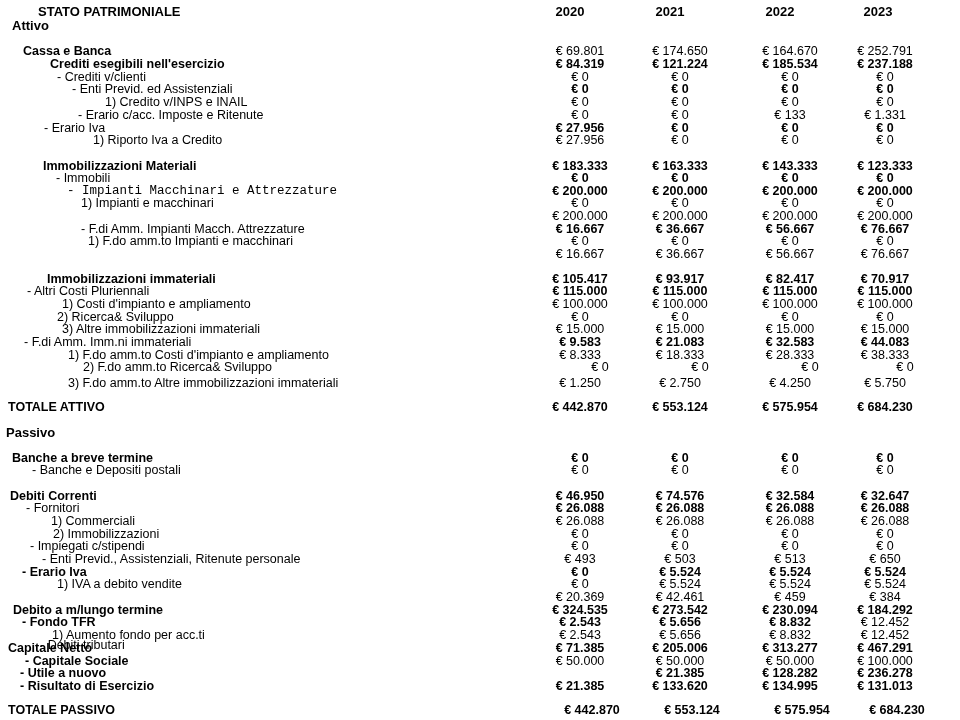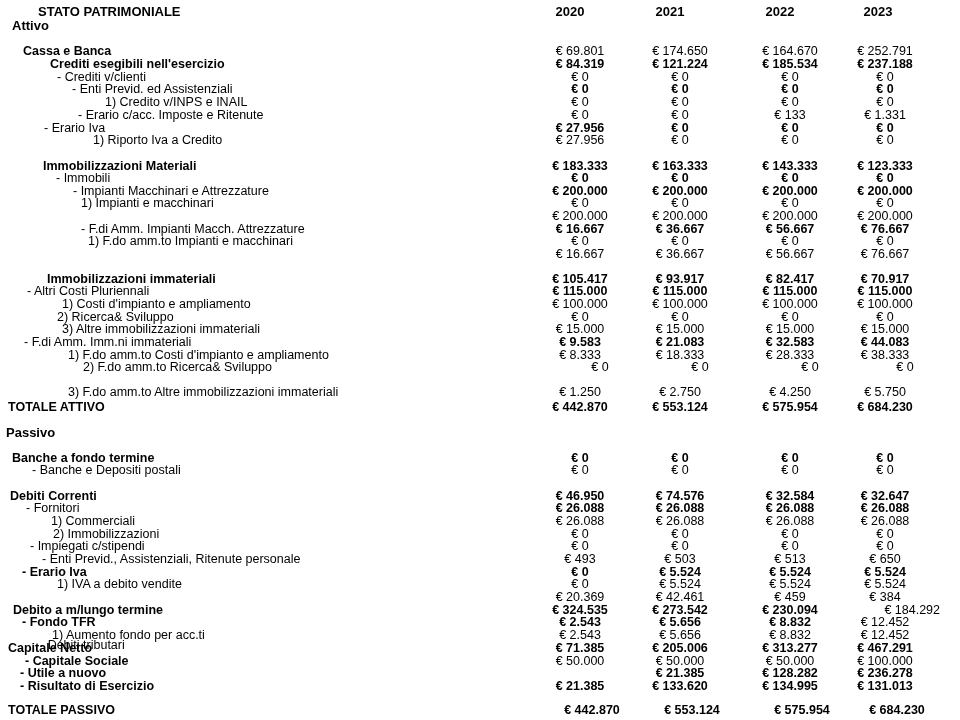"- Impianti Macchinari e Attrezzature" span.label { font-family: none -> Liberation Mono, monospace; left: 73px -> 67px }
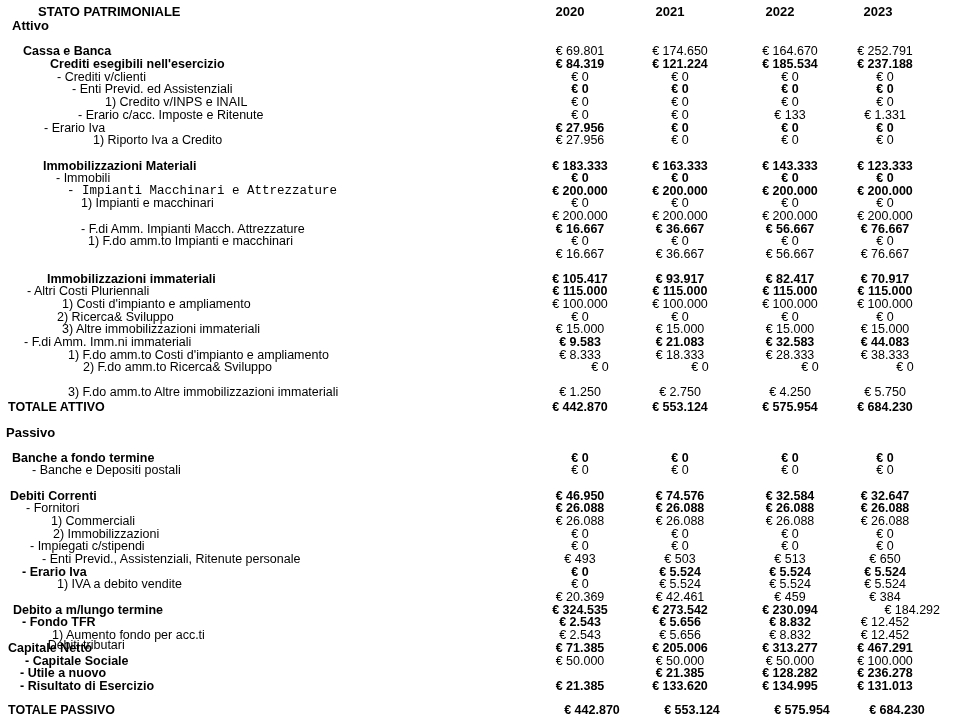"3) F.do amm.to Altre immobilizzazioni" div.row { top: 386px -> 377px }
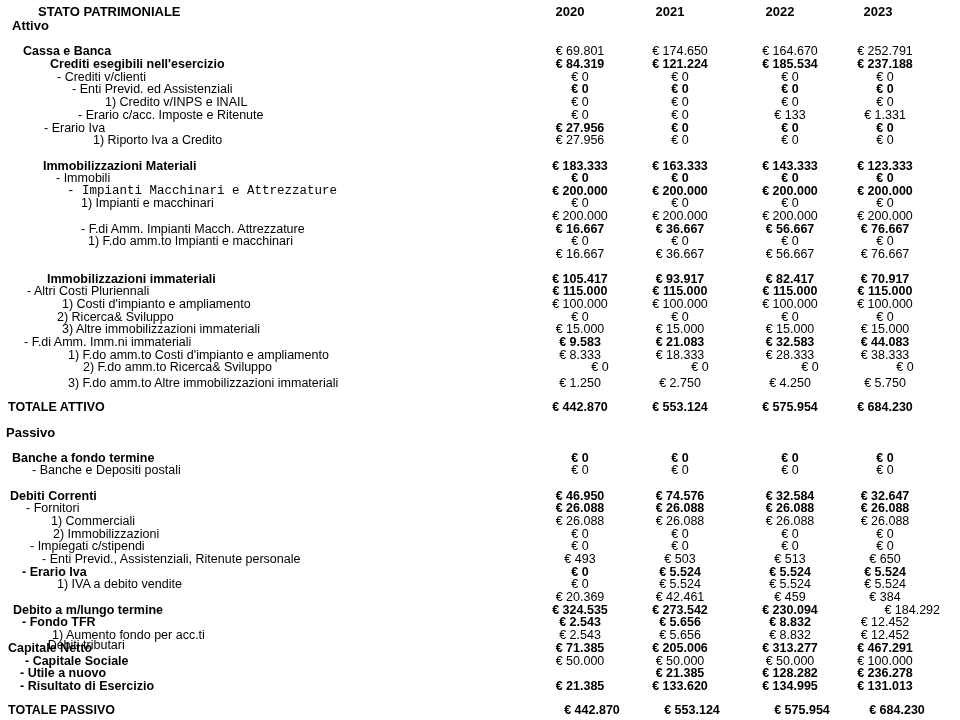"Banche a fondo termine" span.label { text: fondo -> breve }
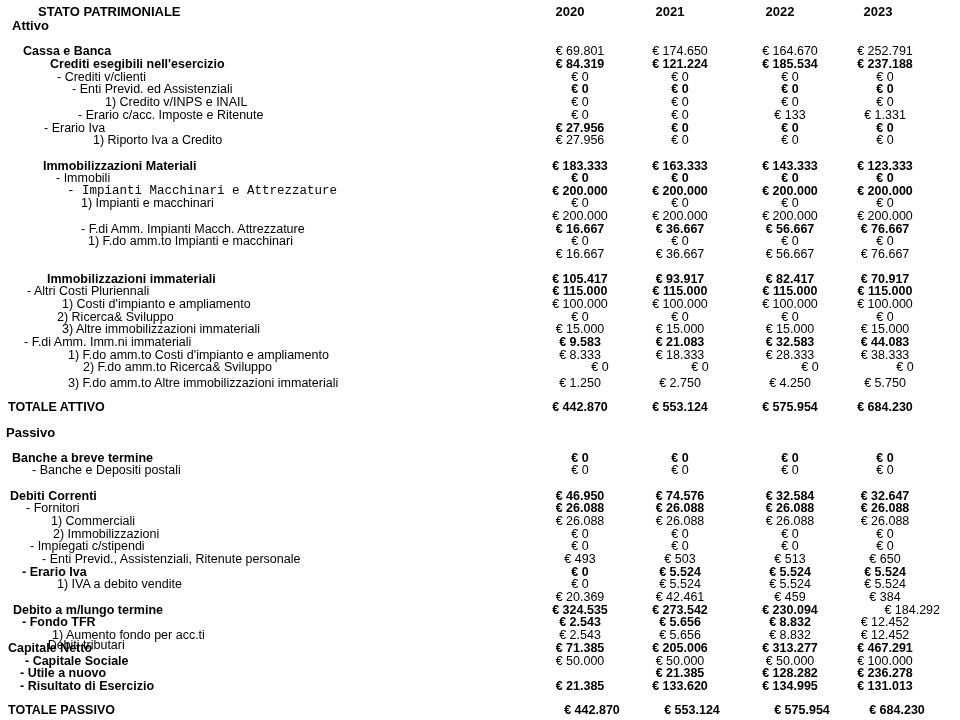"€ 184.292" span.val { font-weight: normal -> bold; text-align: right -> none }
